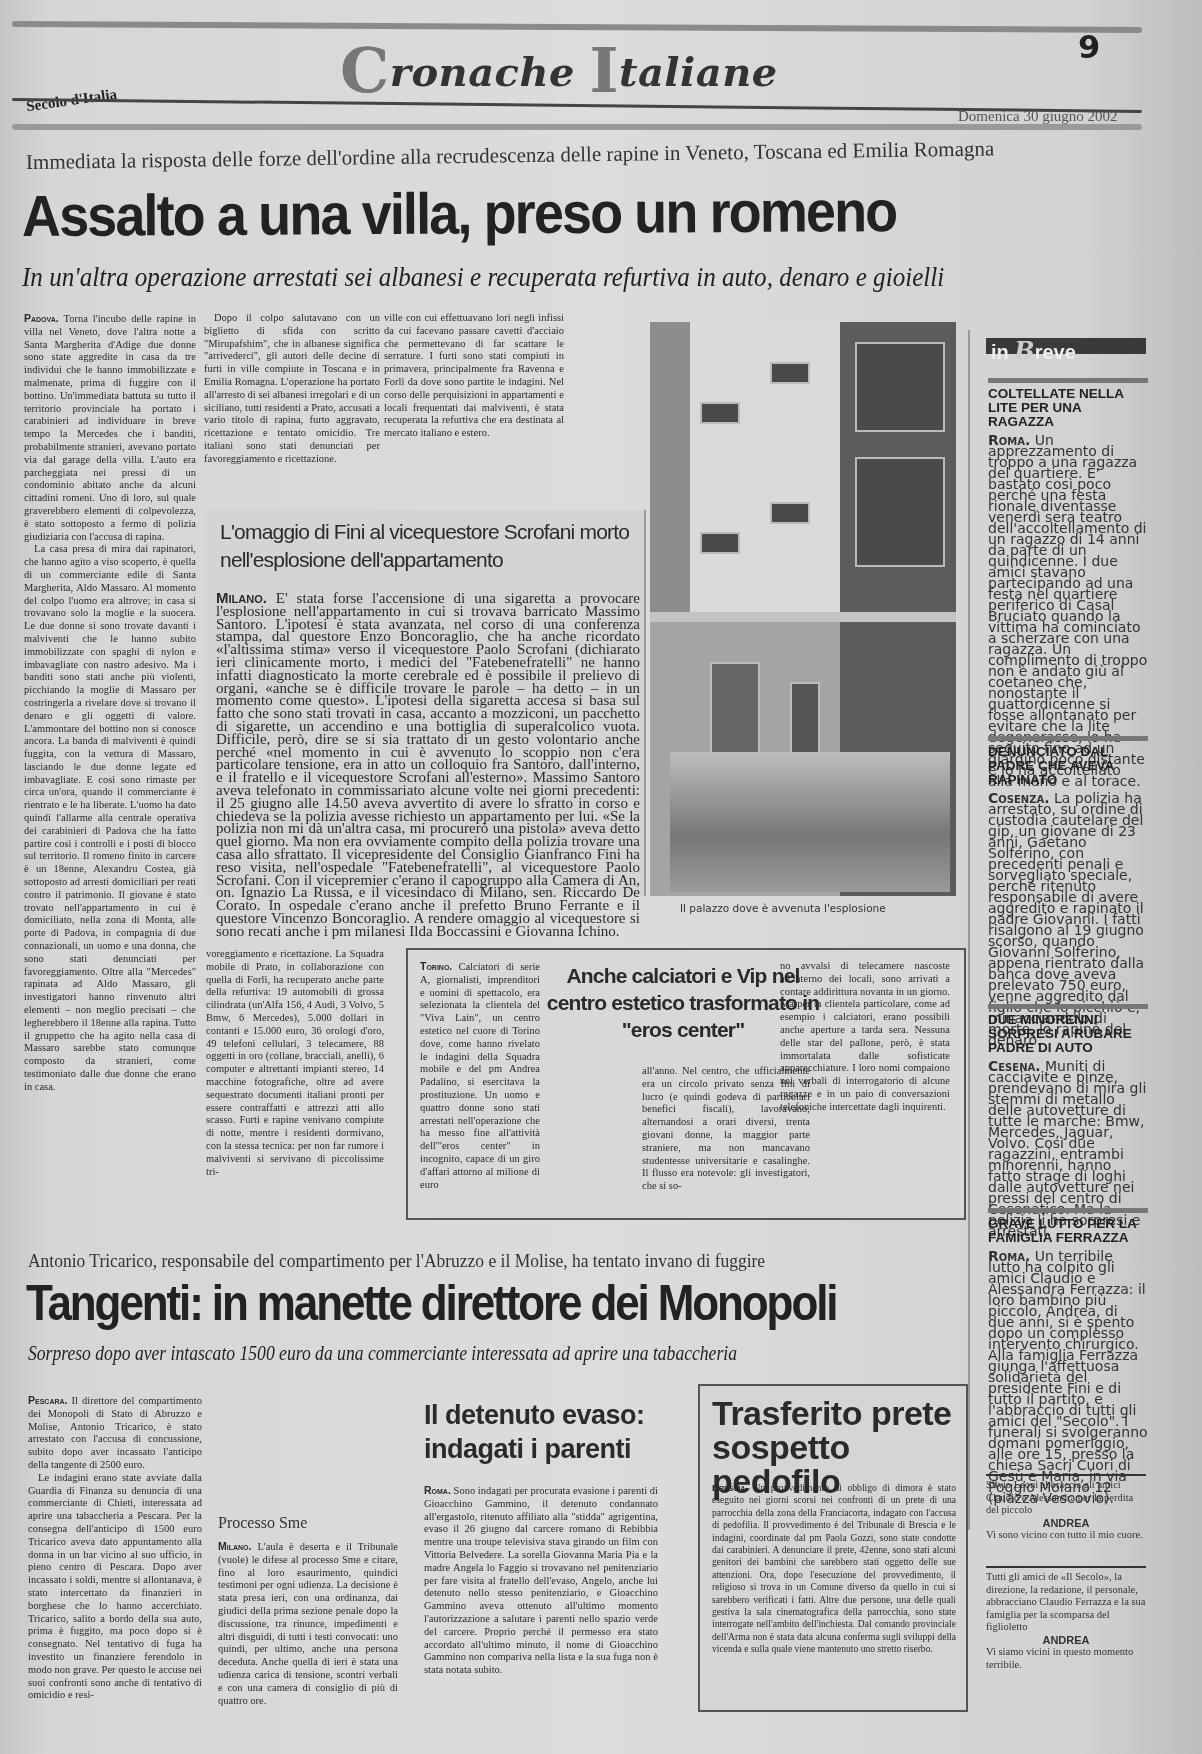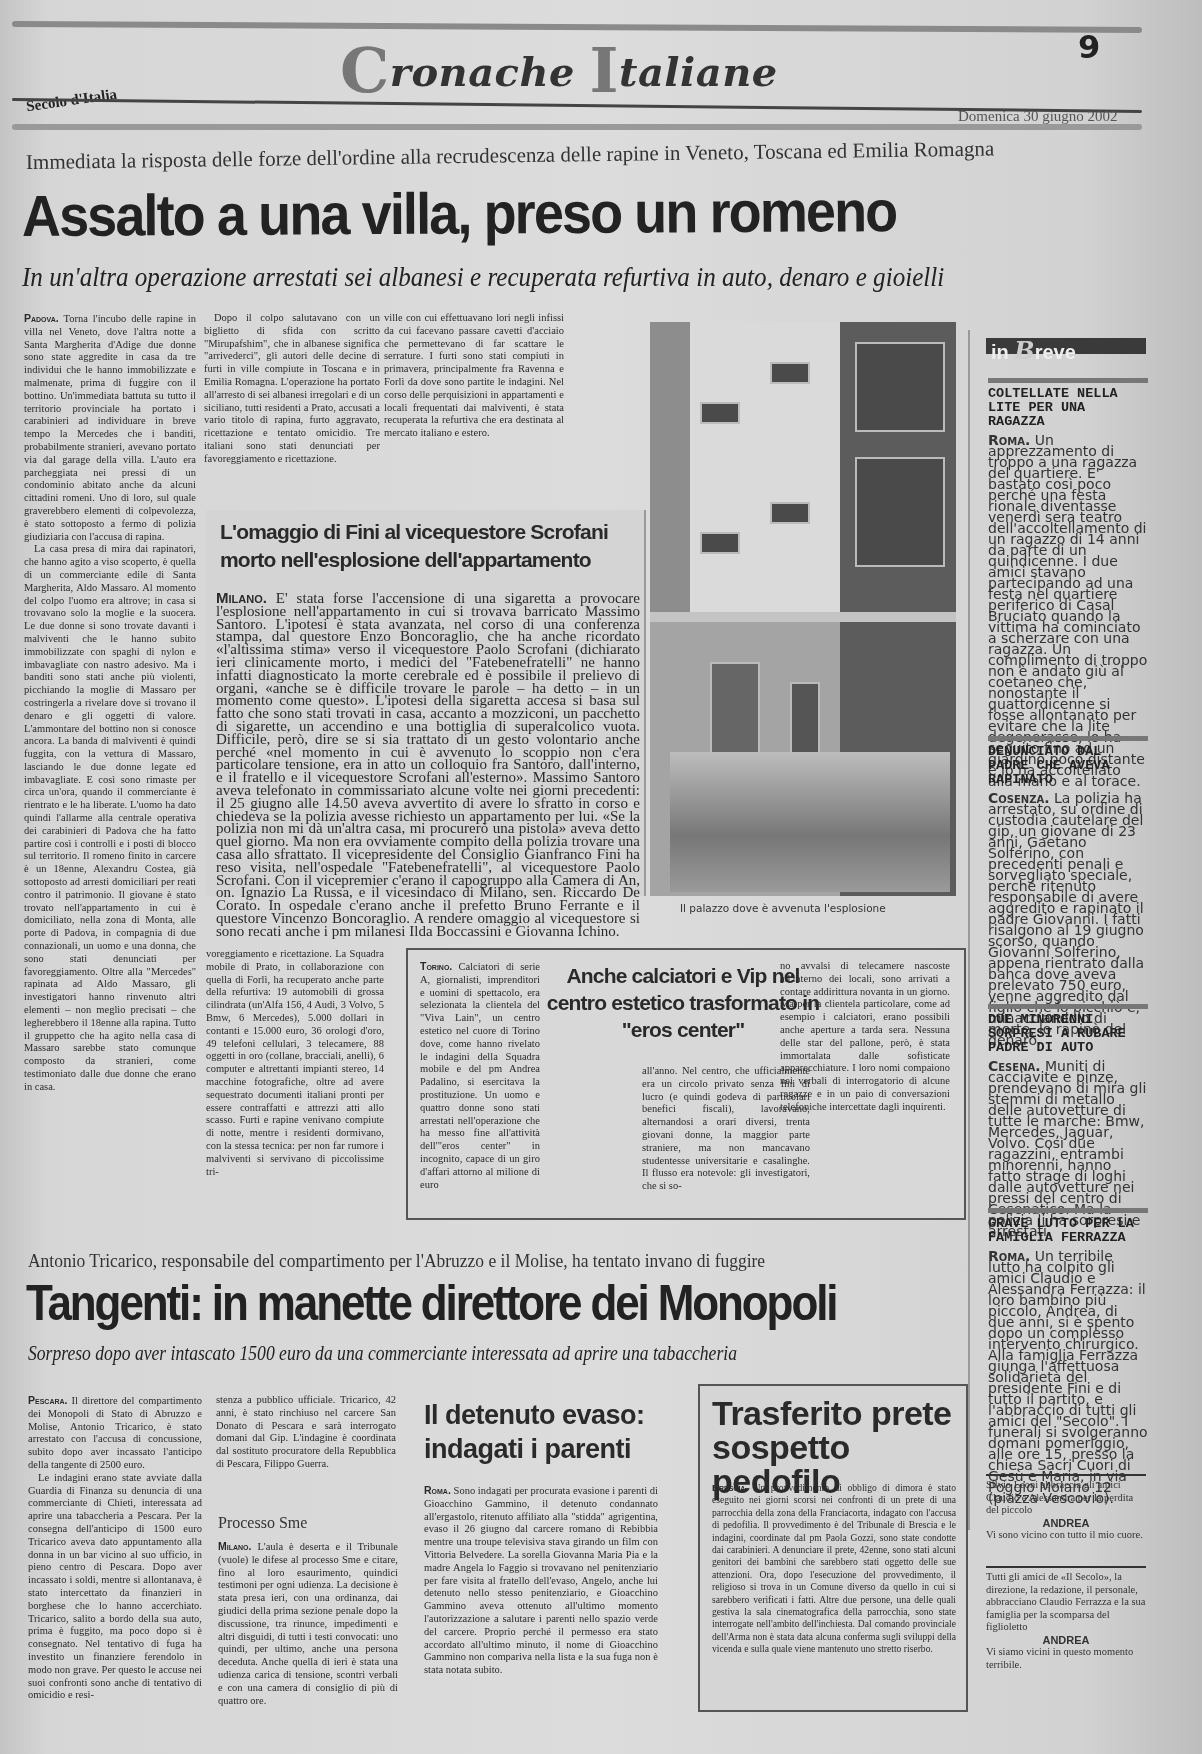"COLTELLATE NELLA LITE PER UNA" .brief h3 { font-family: Liberation Mono, monospace -> Liberation Sans, sans-serif }
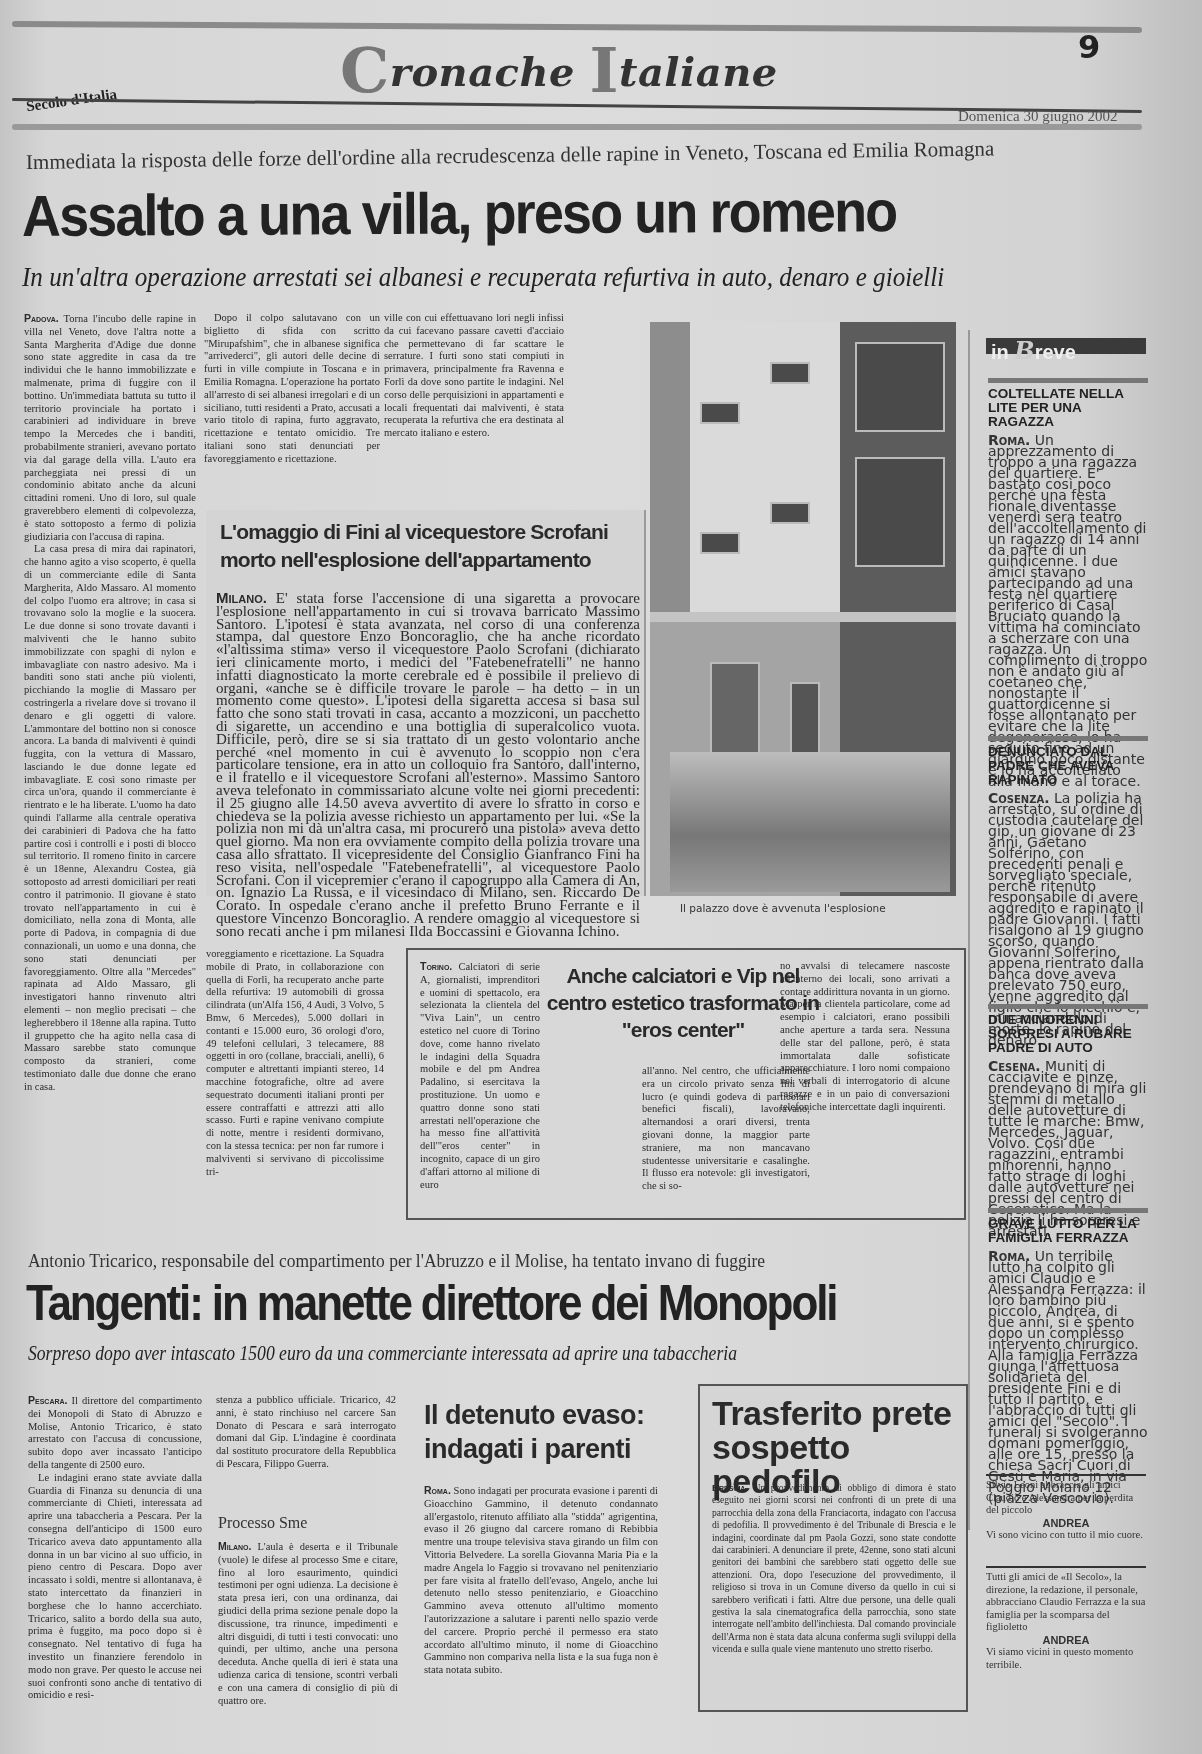"L'omaggio di Fini al vicequestore" .box-fini-title { font-weight: bold -> normal }
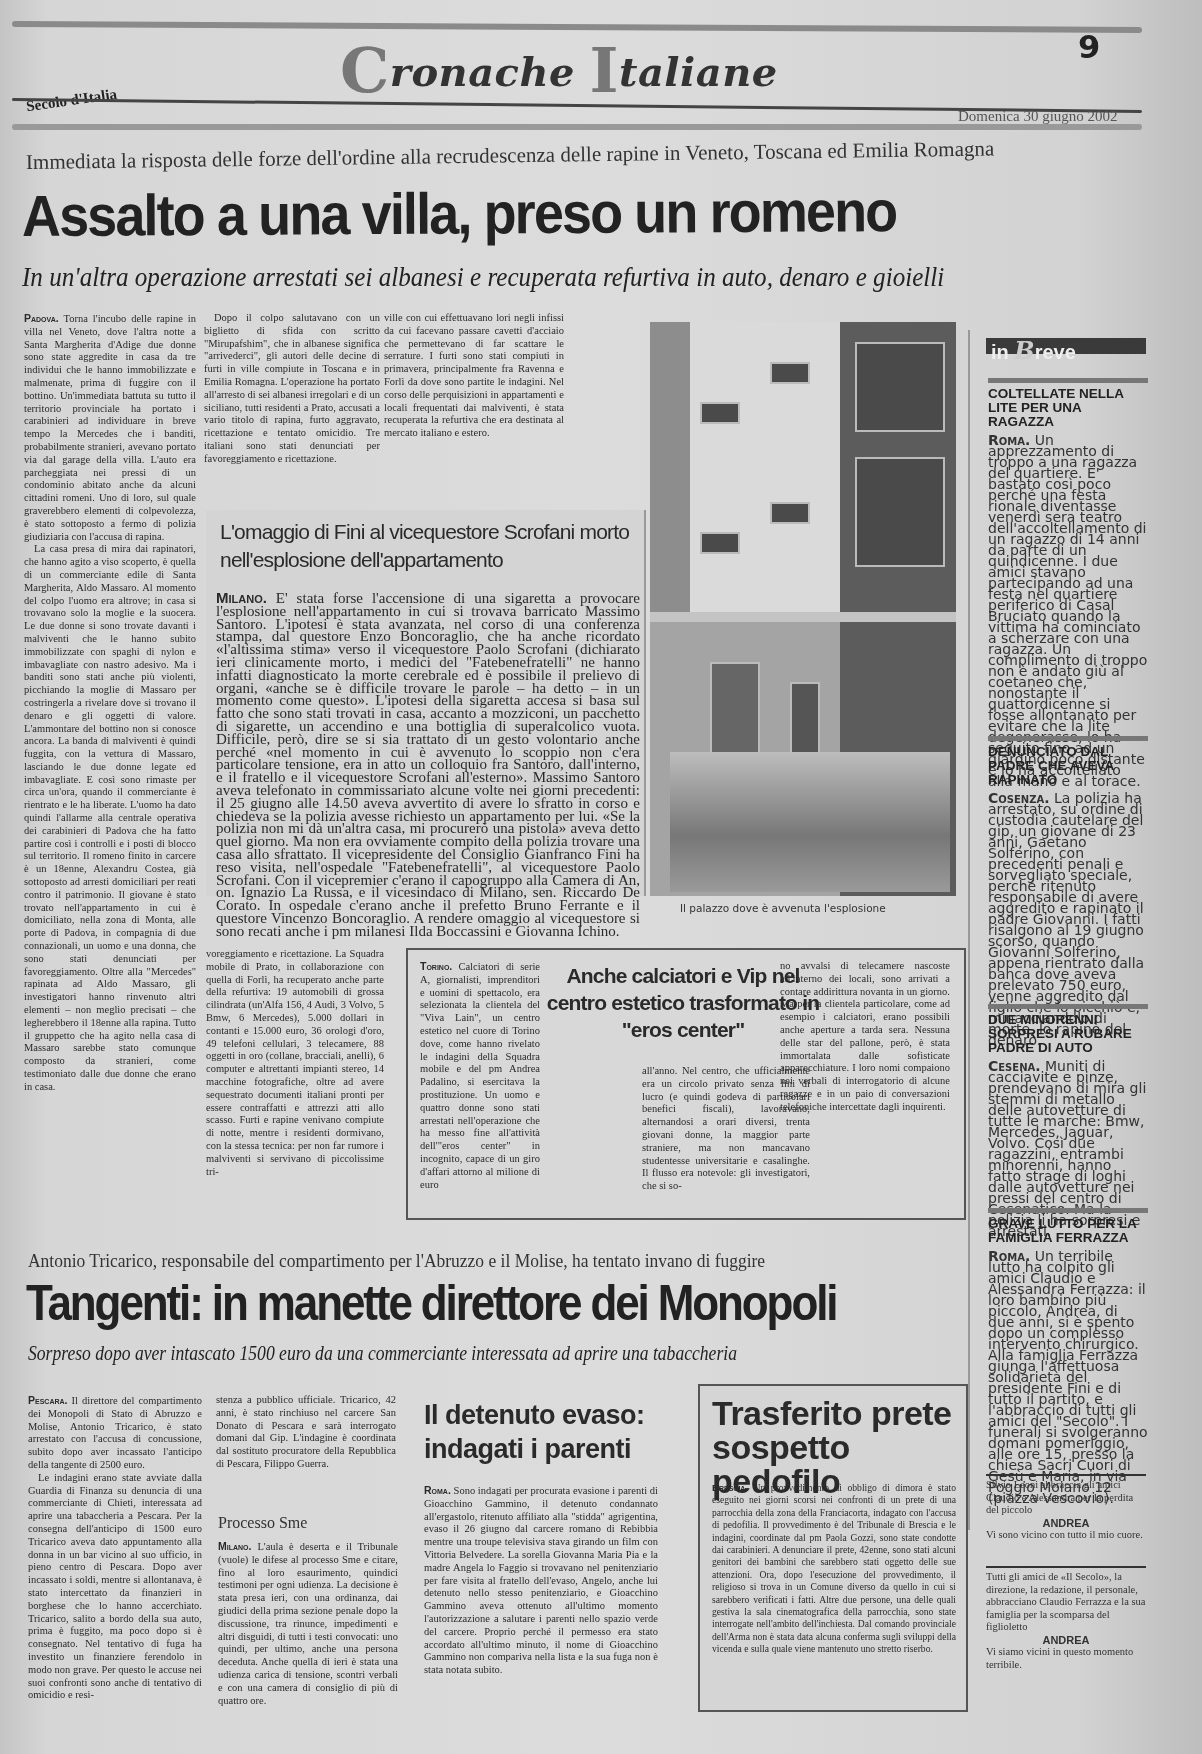"stenza a pubblico ufficiale. Tricarico," div.col { html: <div> <p>stenza a pubblico ufficiale. Tricarico, 42 anni, è stato rinchiuso nel carcere San Donato di Pescara e sarà interrogato domani dal Gip. L'indagine è coordinata dal sostituto procuratore della Repubblica di Pescara, Filippo Guerra.</p> </div> -> none }
